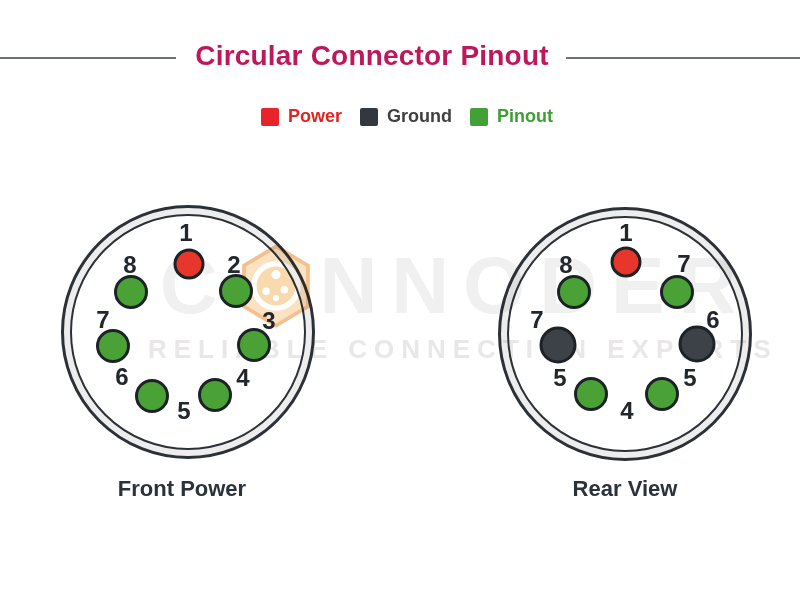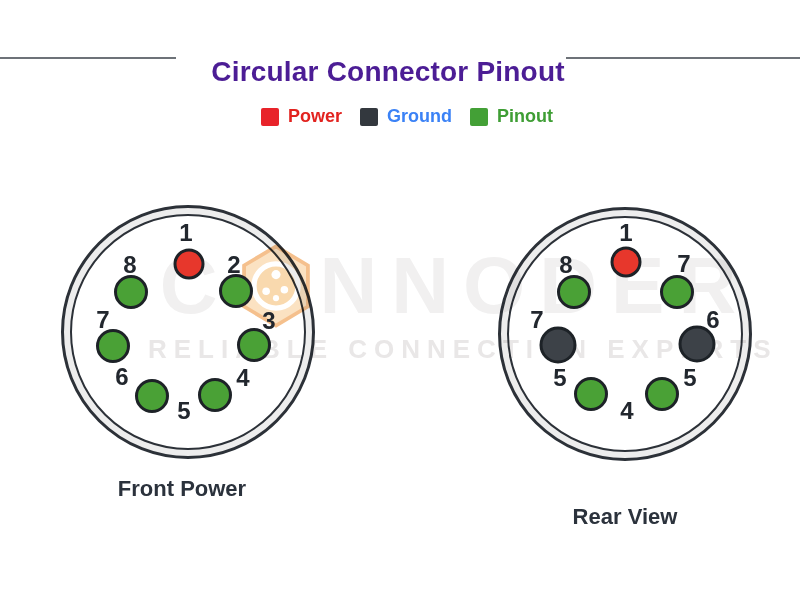"Circular Connector Pinout" .page-title { color: #4c1d95 -> #be185d; margin: 16px -> 0 }
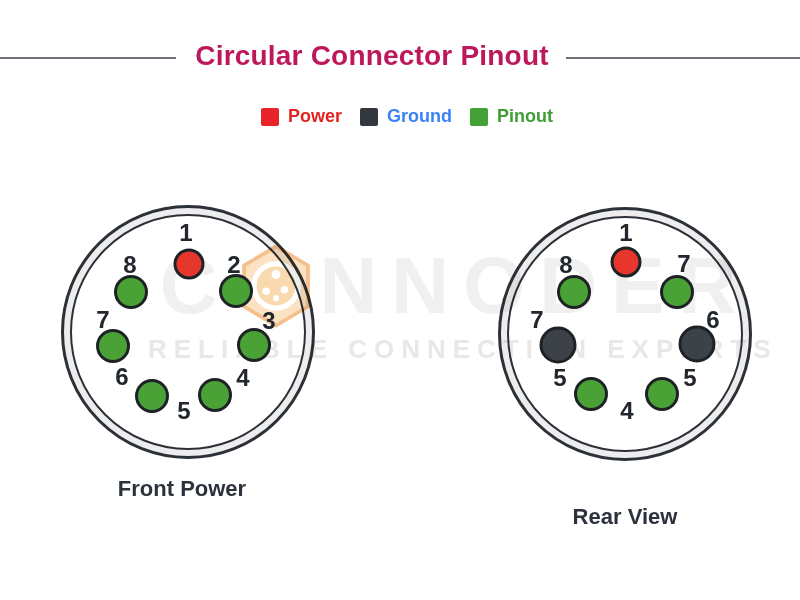"Ground" div.legend-label { color: #3b82f6 -> #404040 }
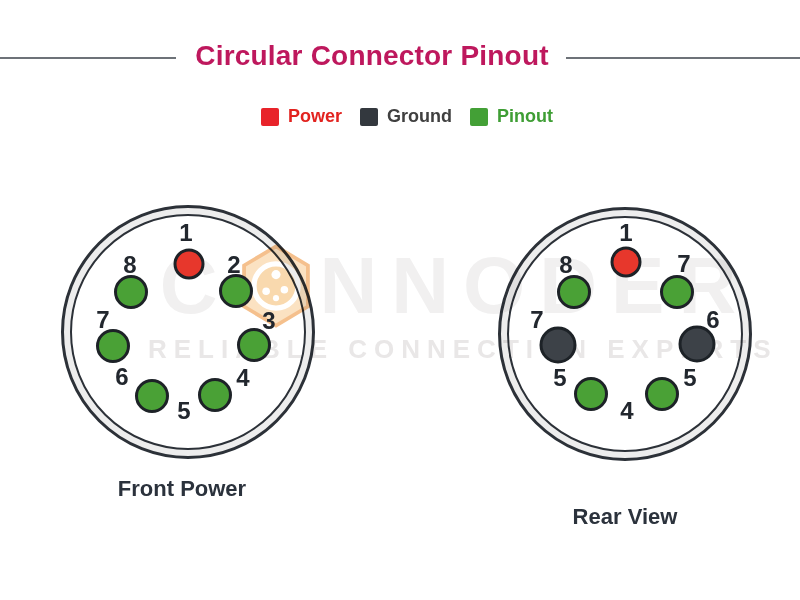"Rear View" div.view-label { margin-top: 28px -> none }
